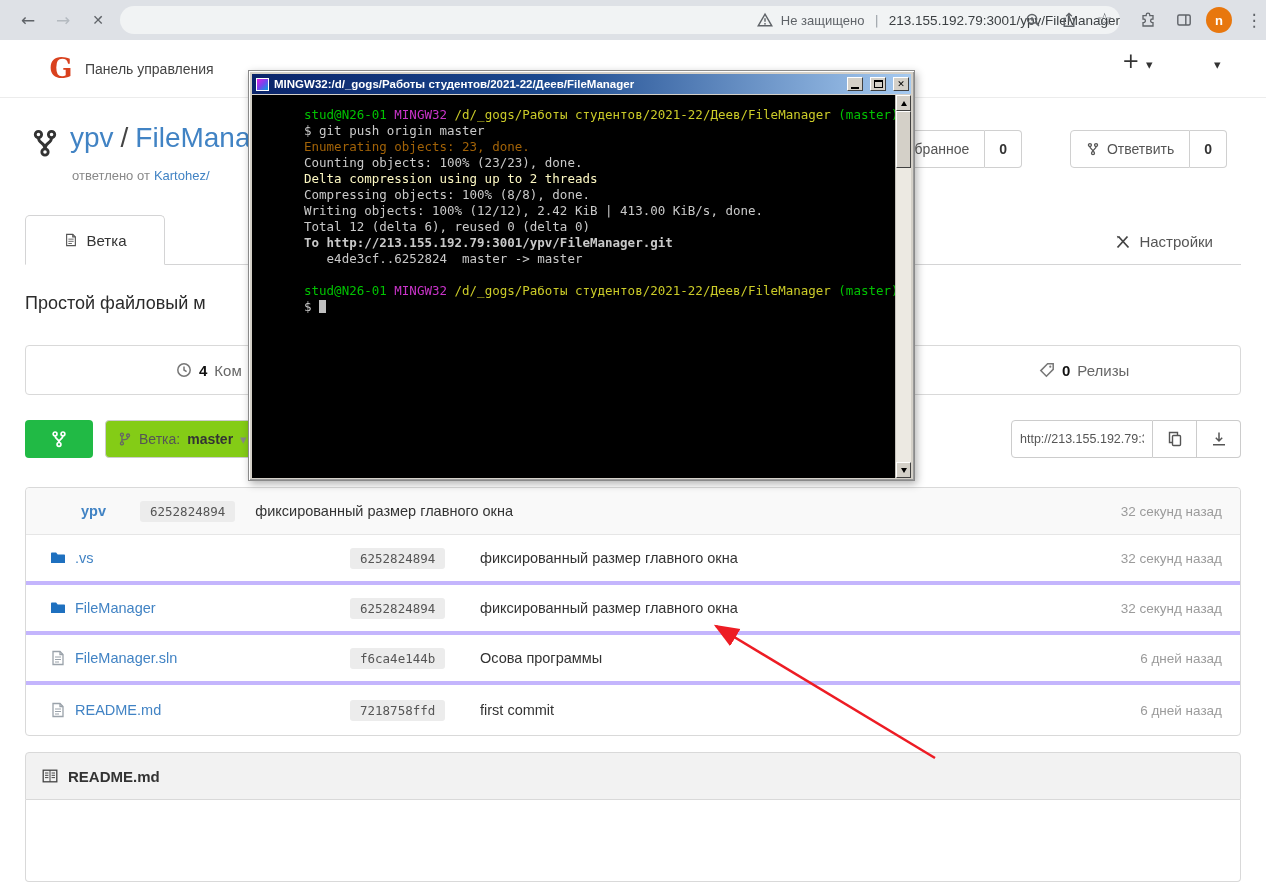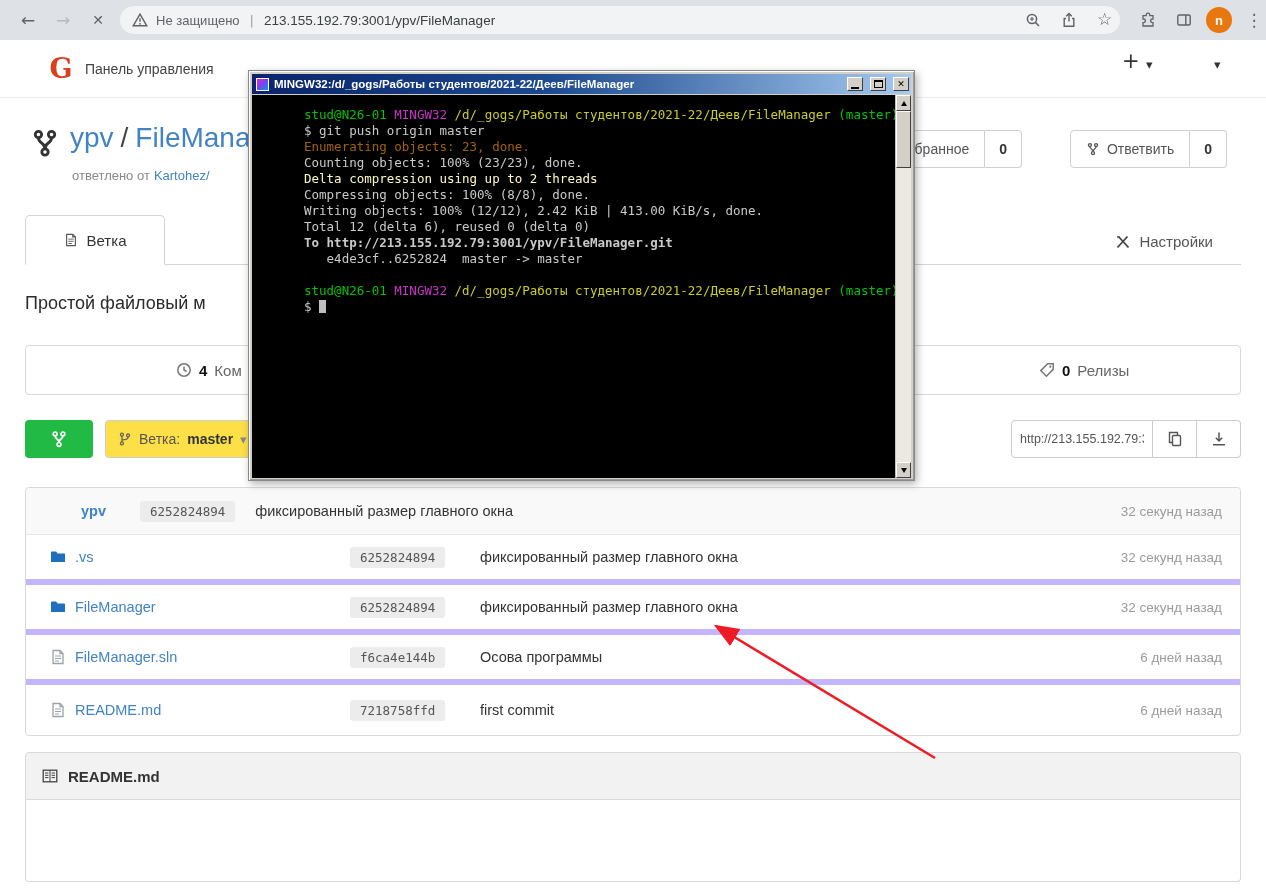"Не защищено" .omni { justify-content: none -> flex-end }
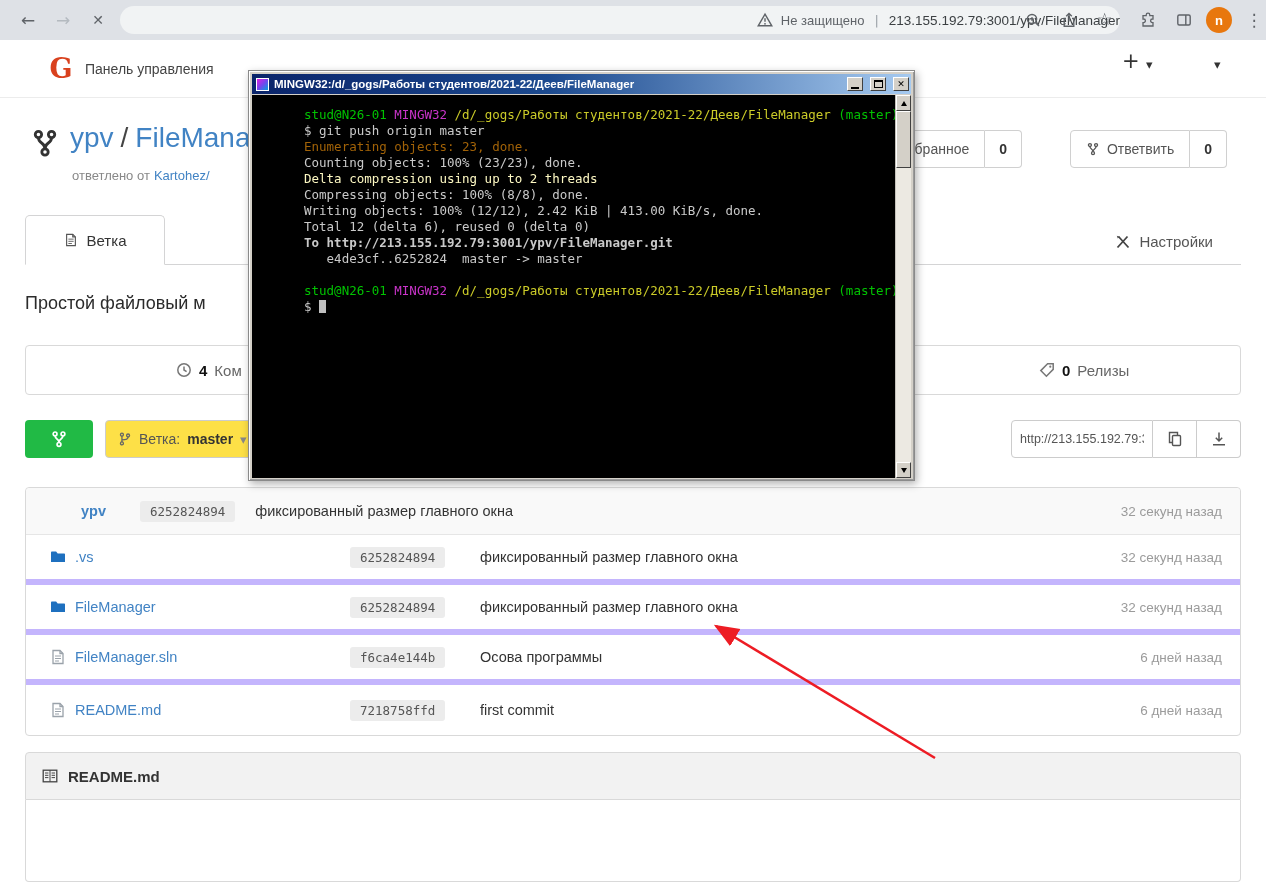"Ветка:" .branch-btn { background: #fde047 -> #84cc16 }
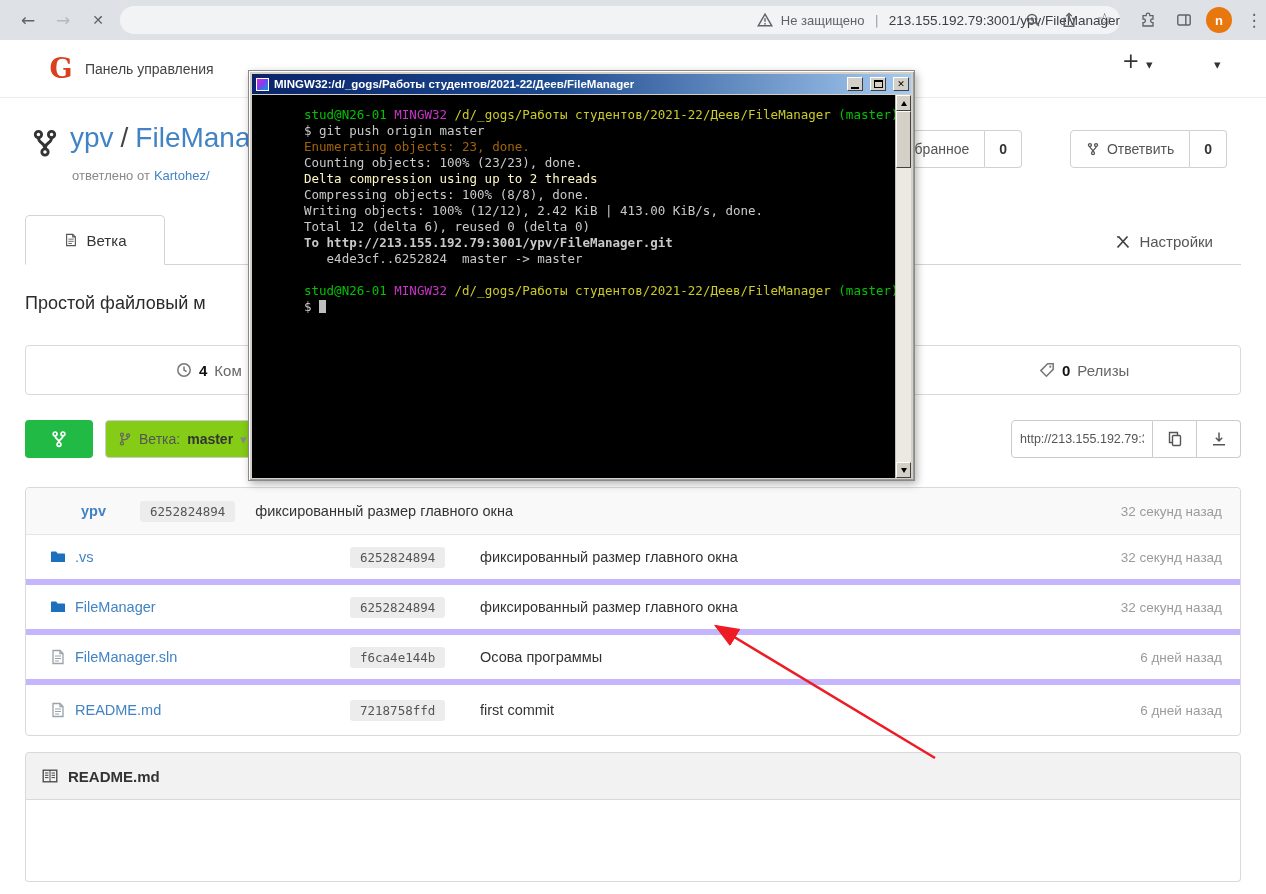".vs" .frow { border-bottom: 6px solid #c4b5fd -> 4px solid #c4b5fd }
